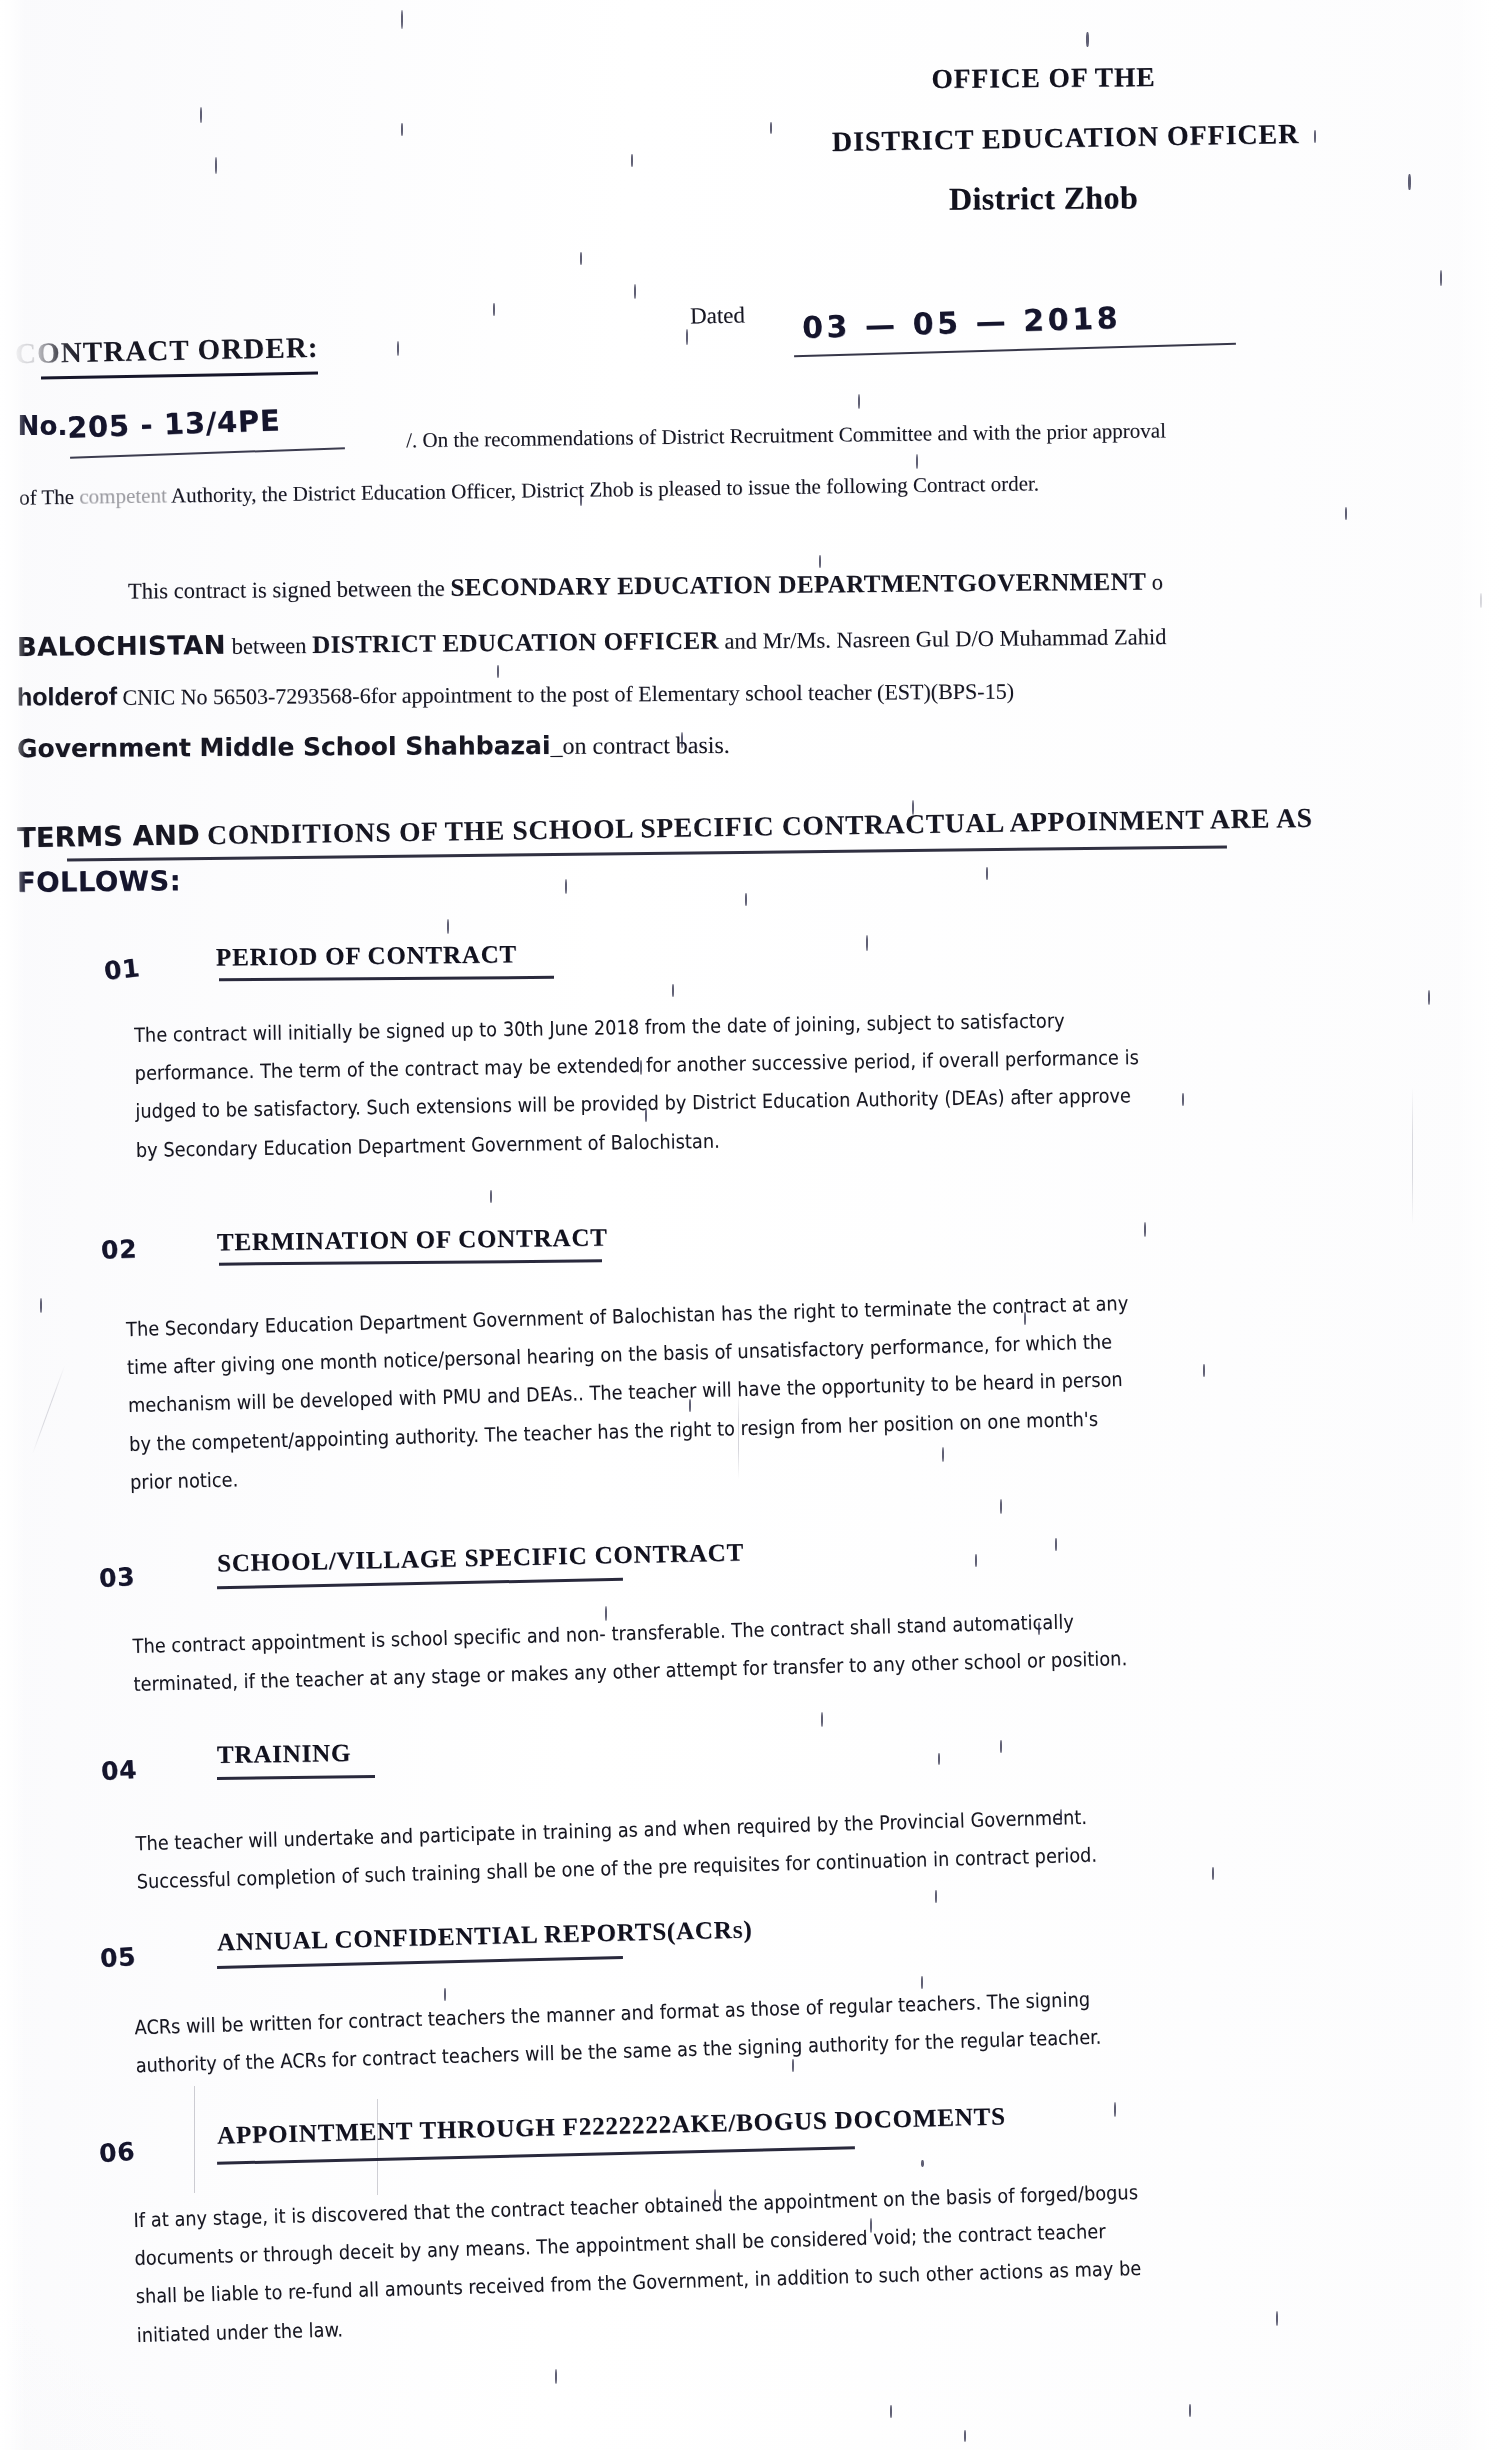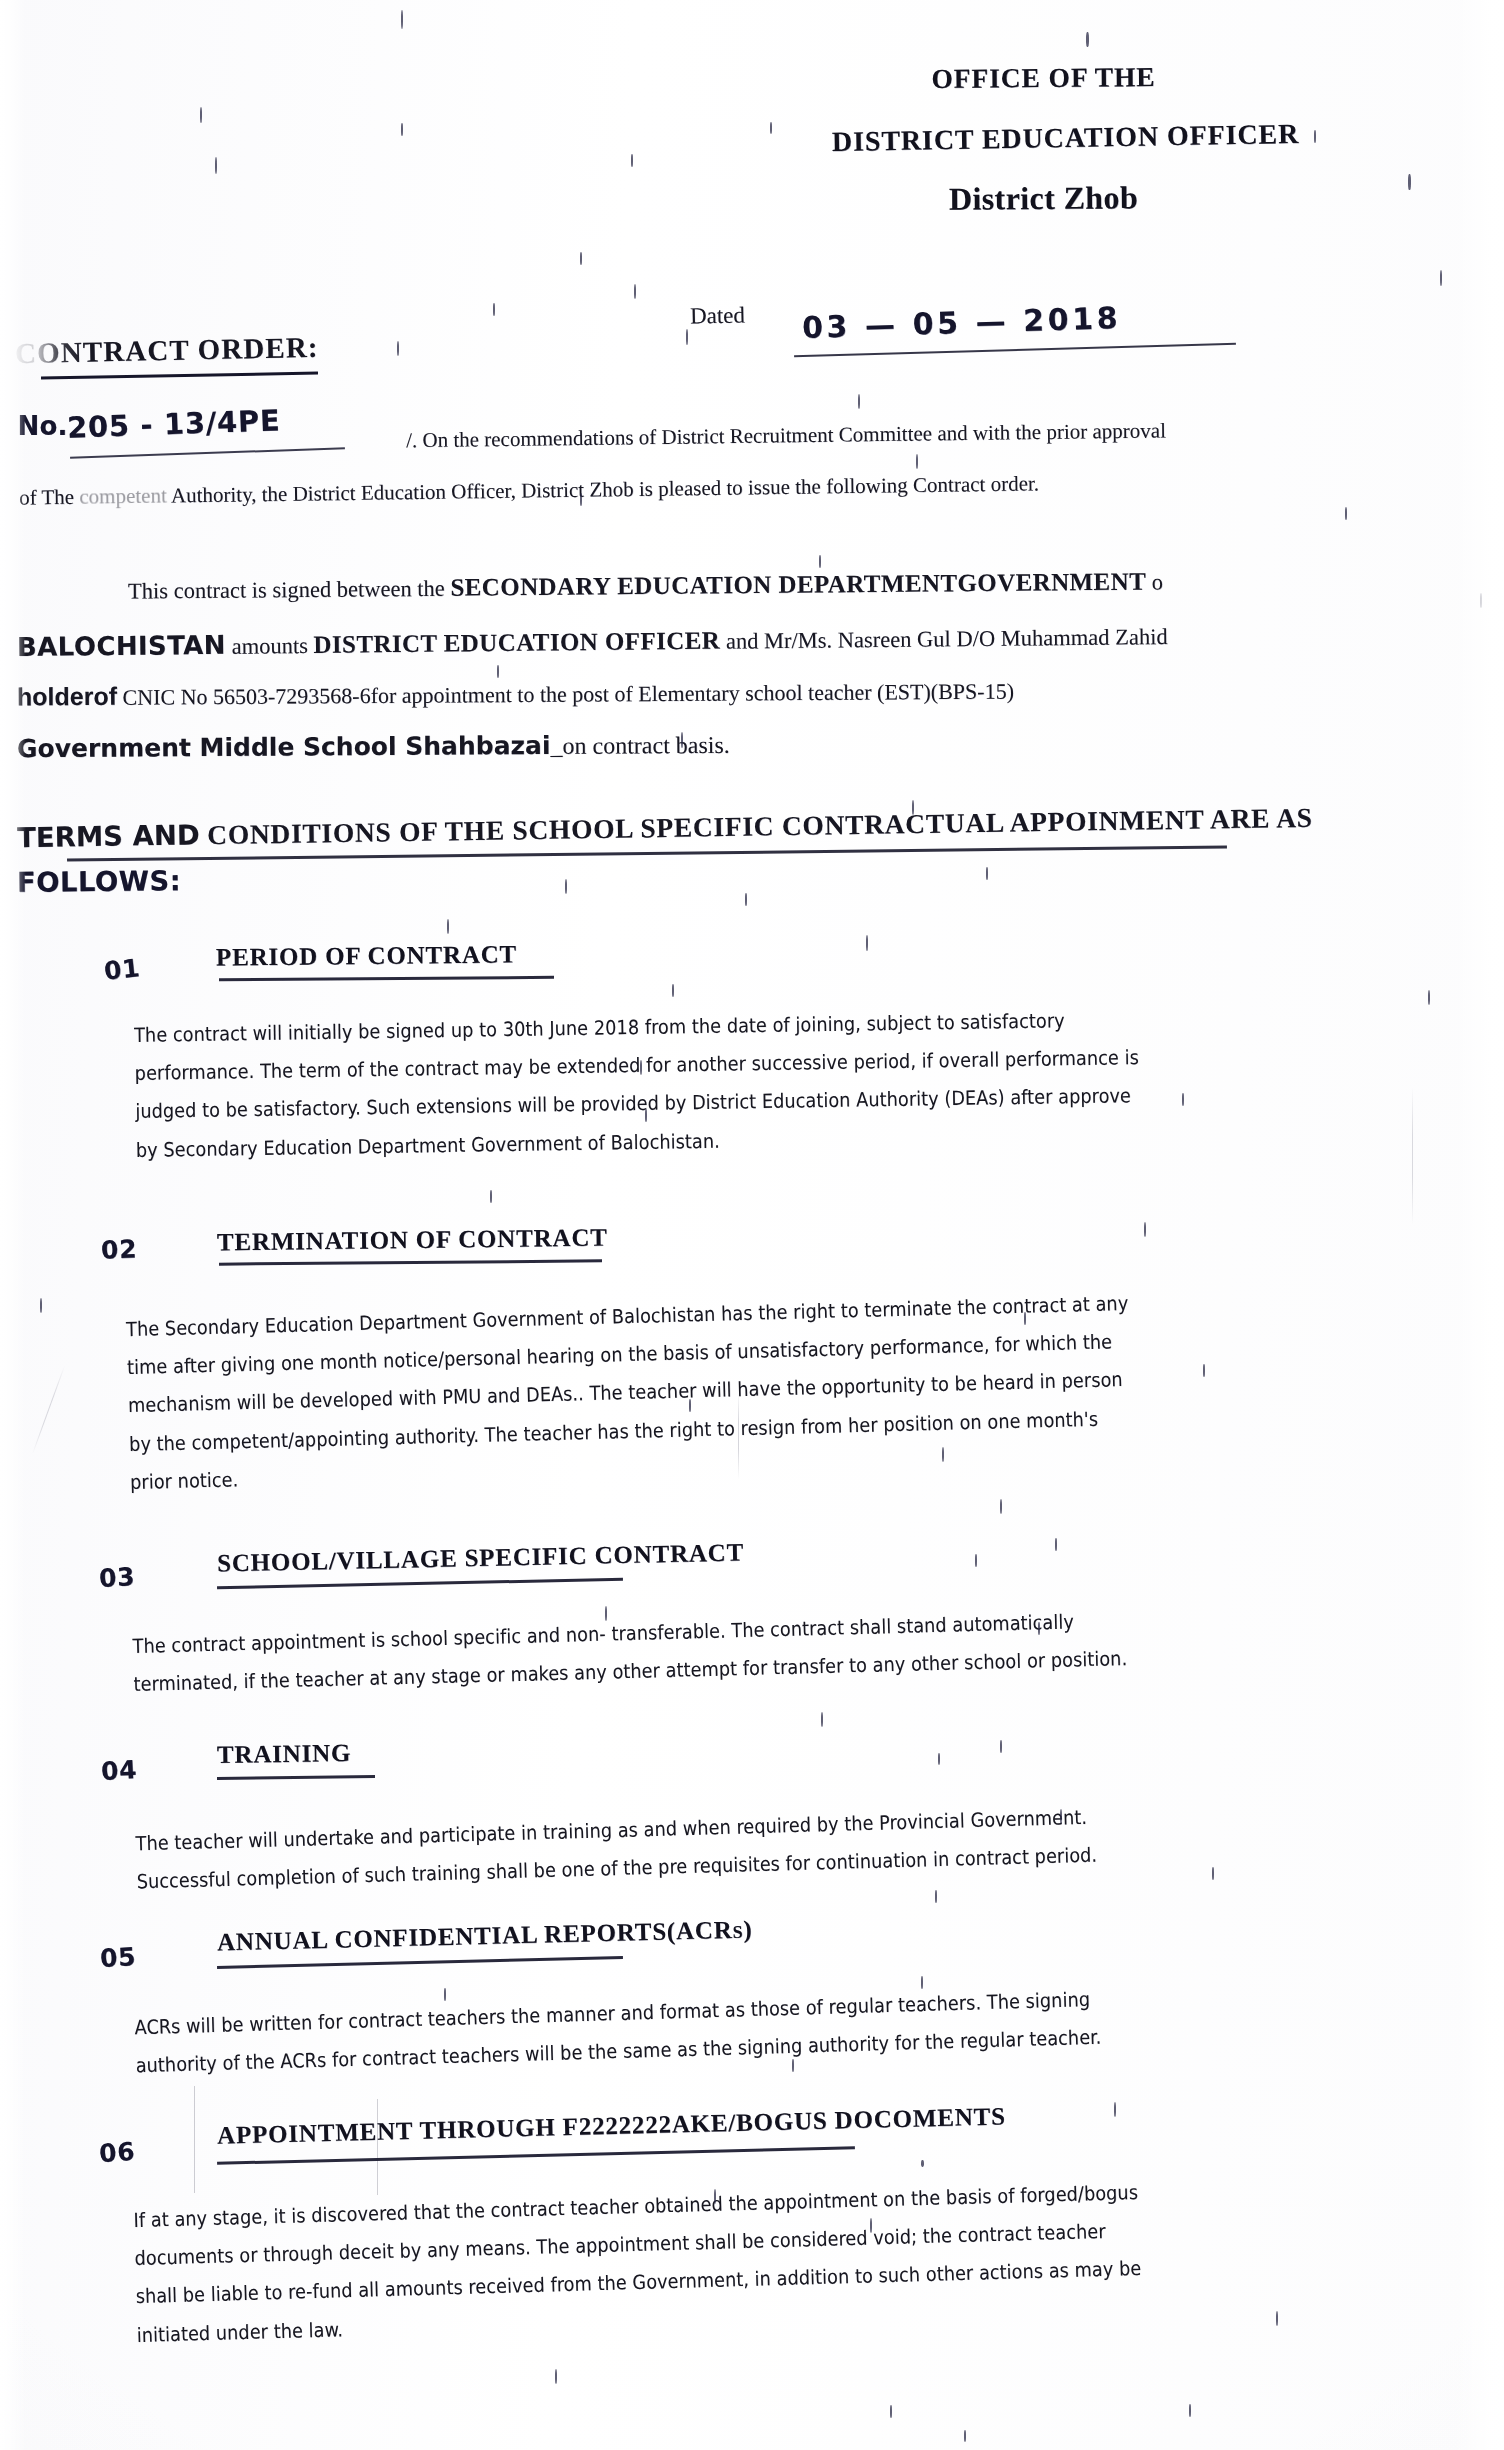"amounts" span { text: amounts -> between }
